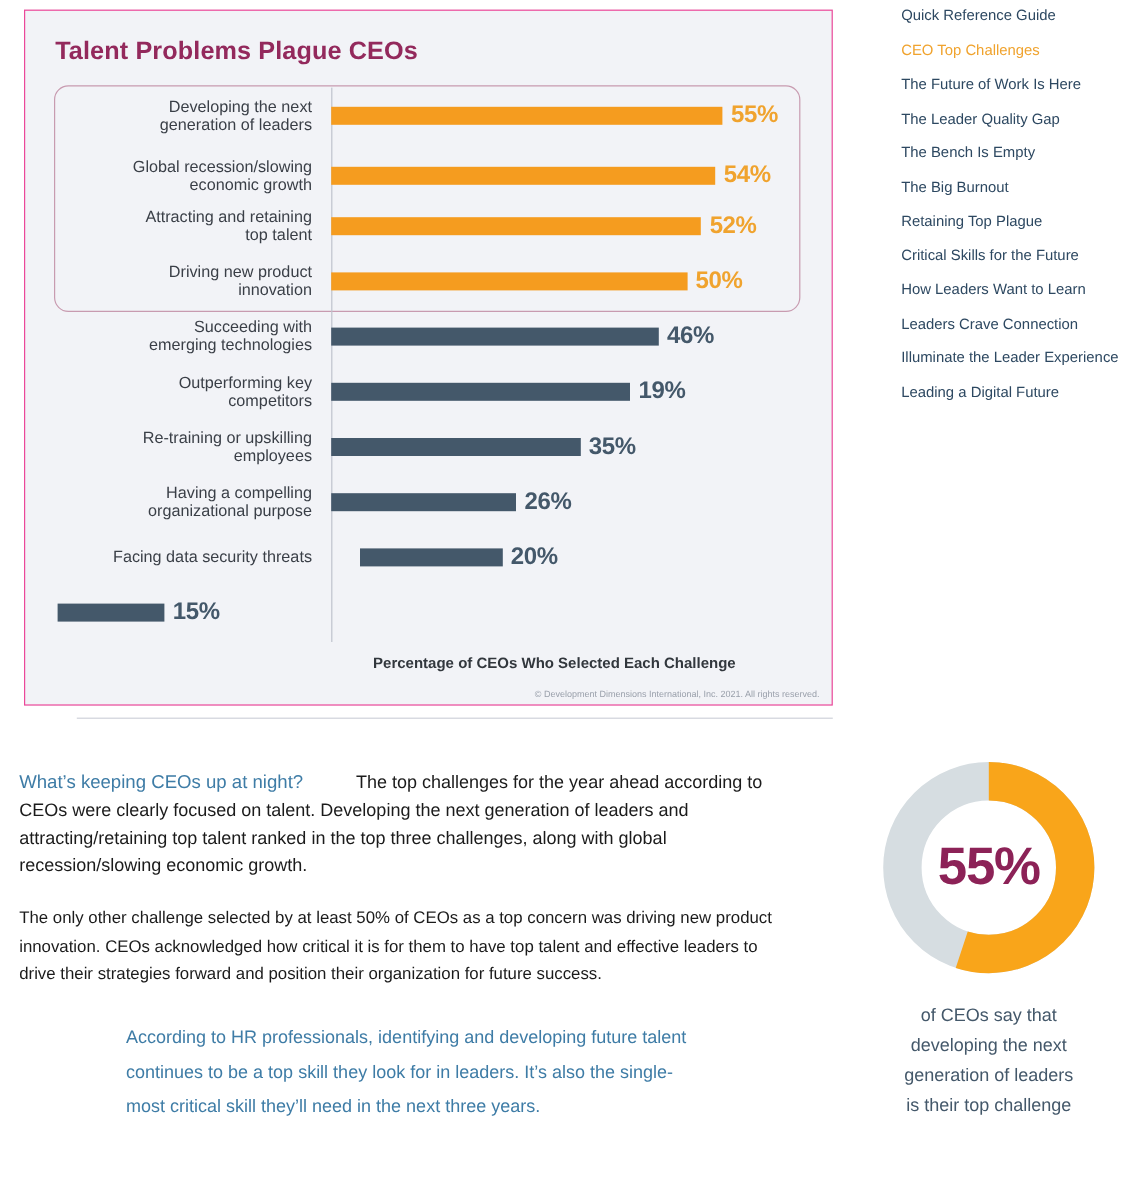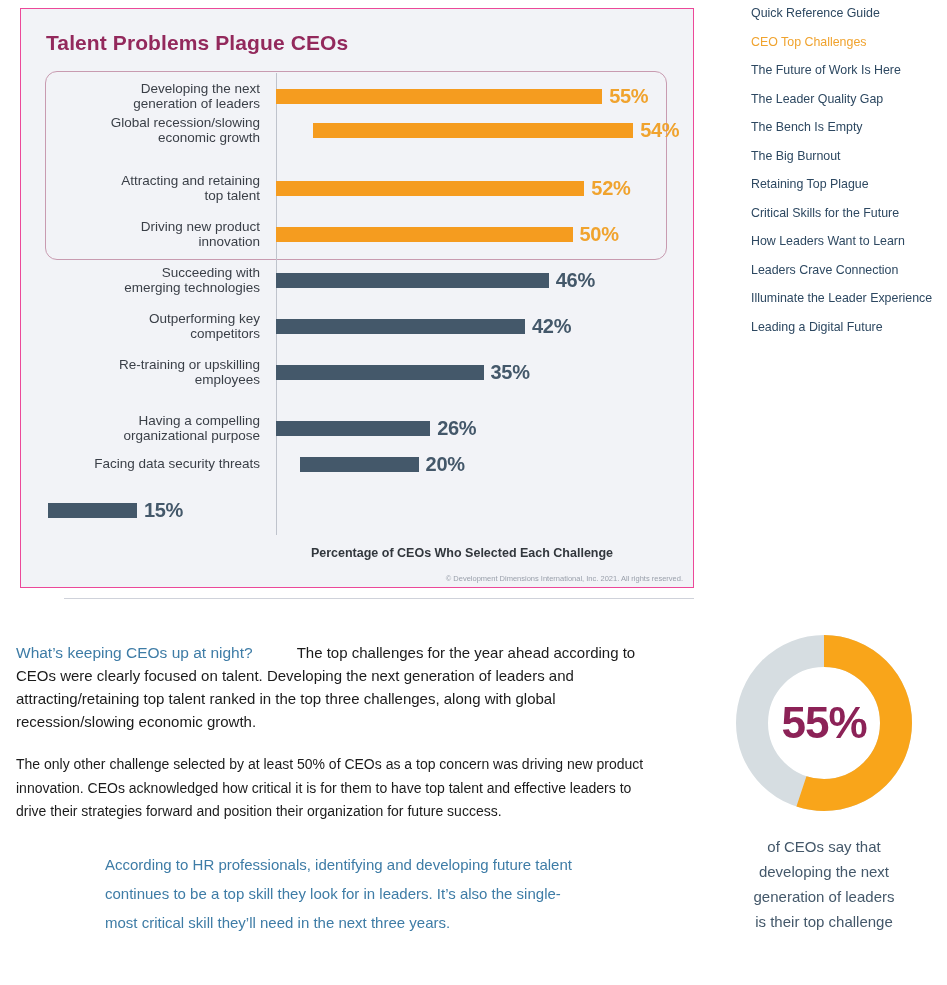"Global recession/slowing" div.bar-row { gap: 37px -> none; top: 34px -> 50px }
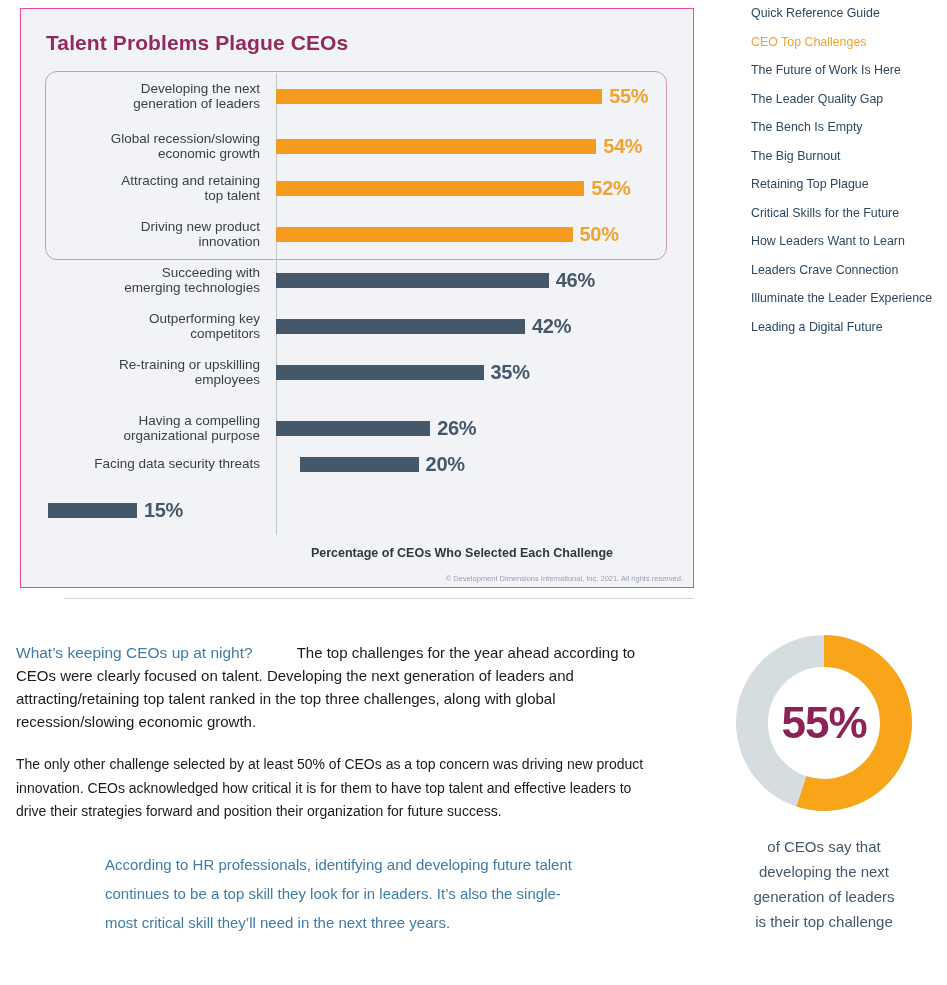"42%" div.bar-value { text: 42% -> 19% }
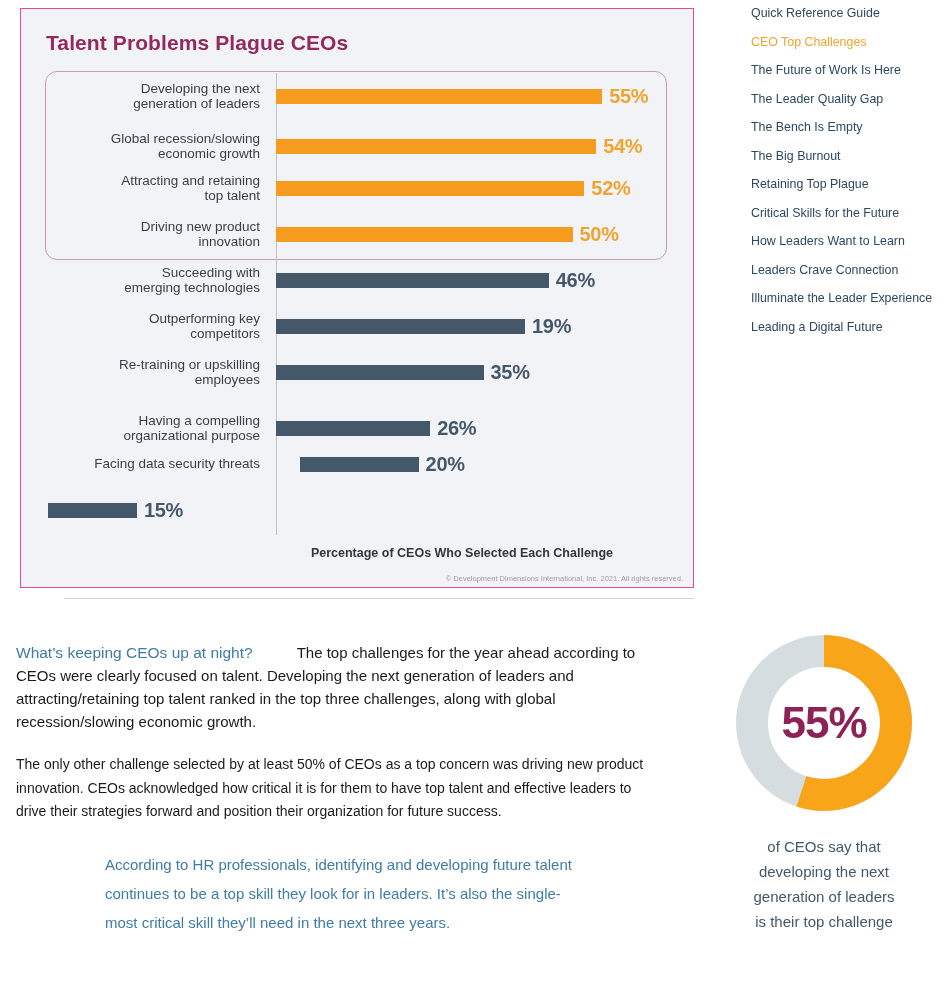"Having a compelling" div.bar-row { top: 332px -> 322px }
